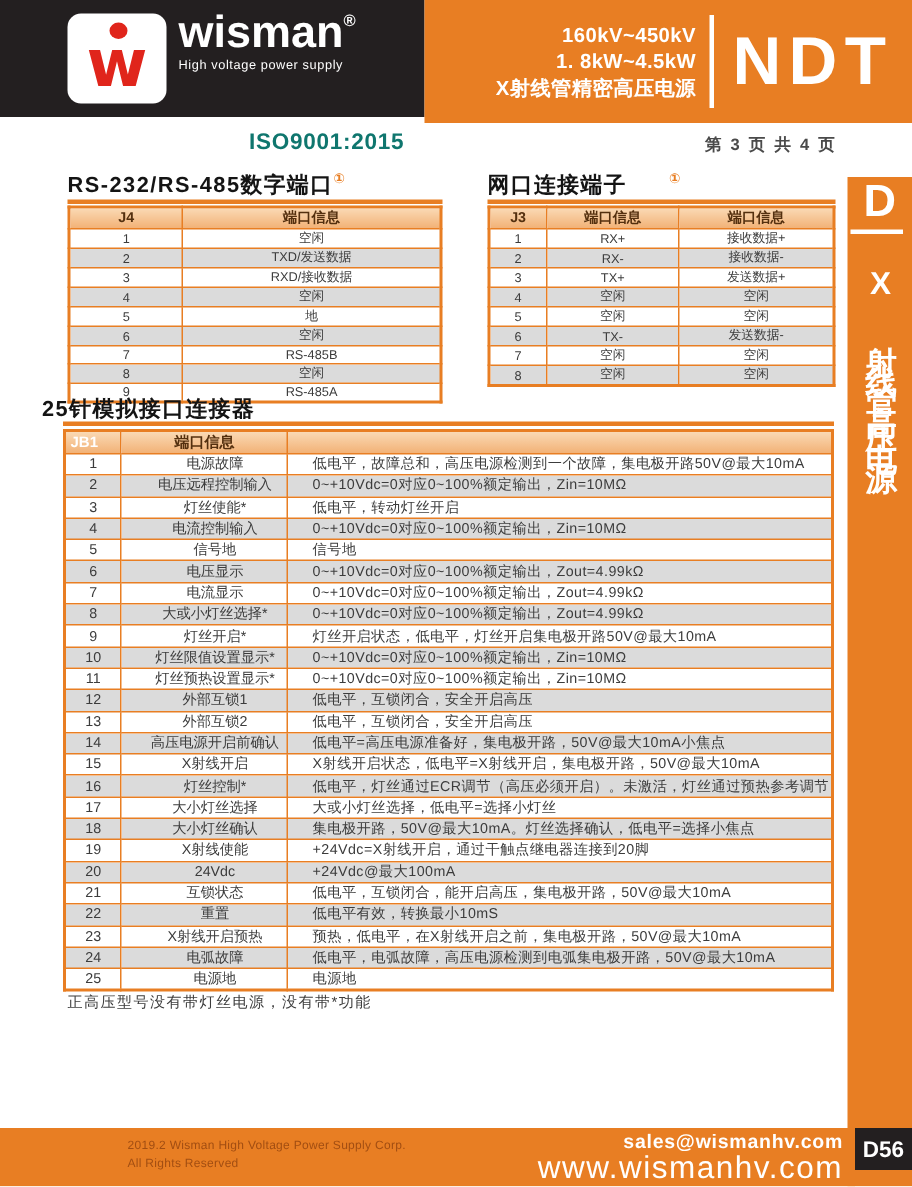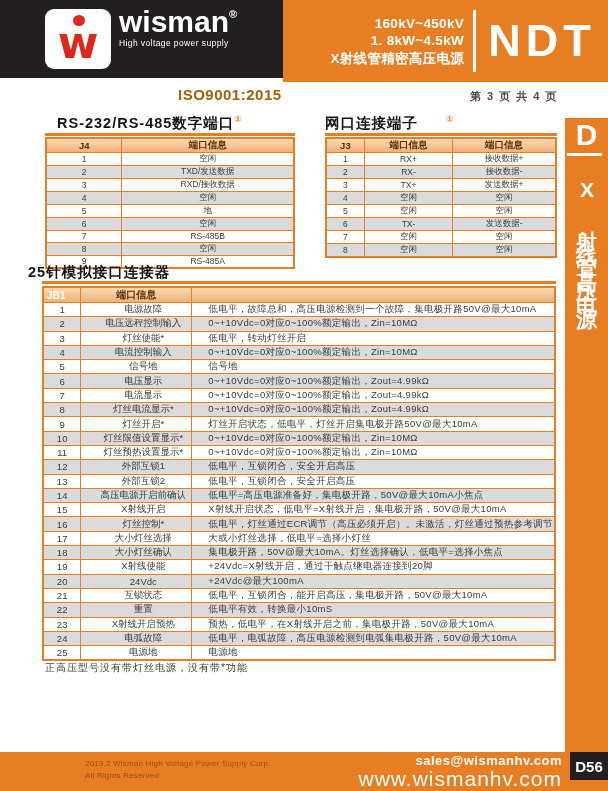"ISO9001:2015" .iso { color: #a16207 -> #0f766e; left: 178px -> 166px }
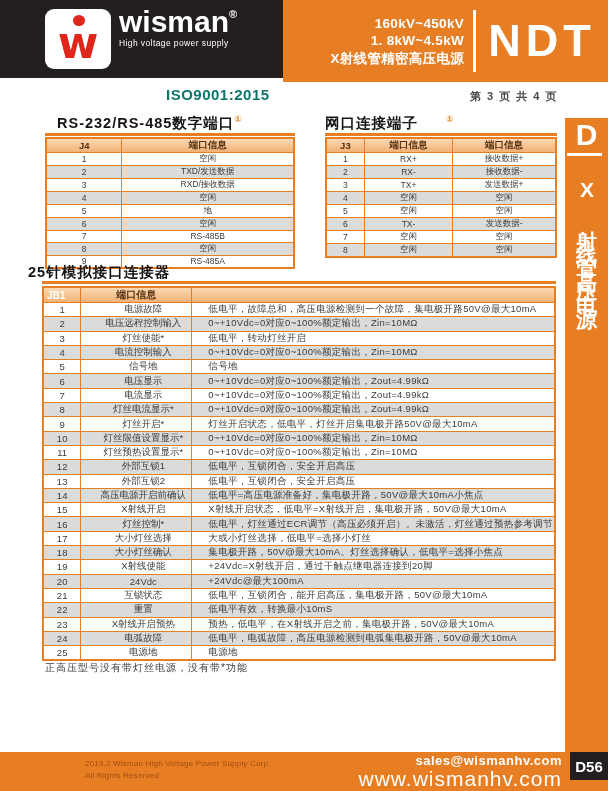"RS-232/RS-485数字端口①" div.sec-title { left: 57px -> 45px }
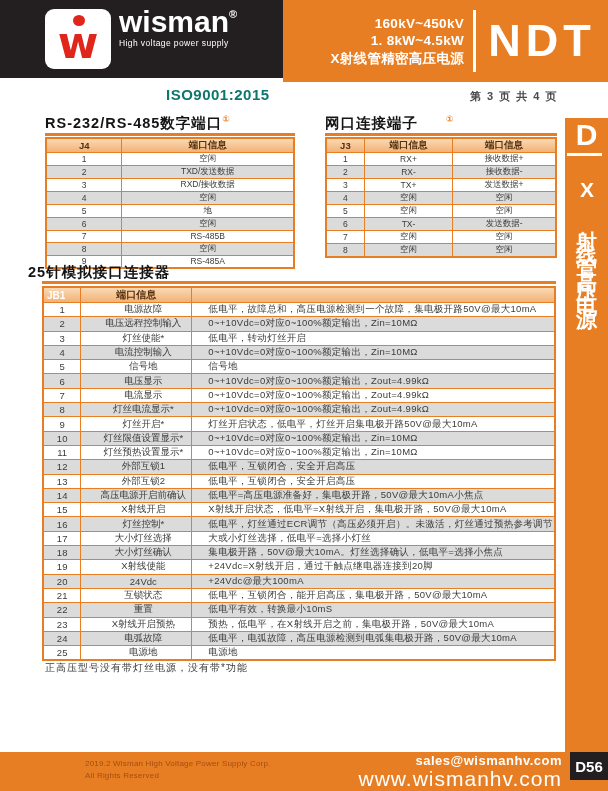"灯丝电流显示*" td { text: 灯丝电流显示 -> 大或小灯丝选择 }
